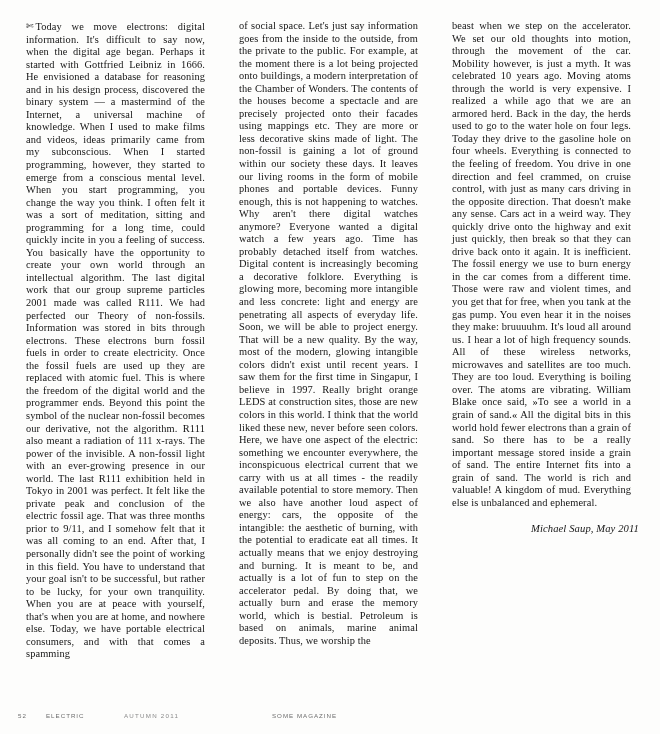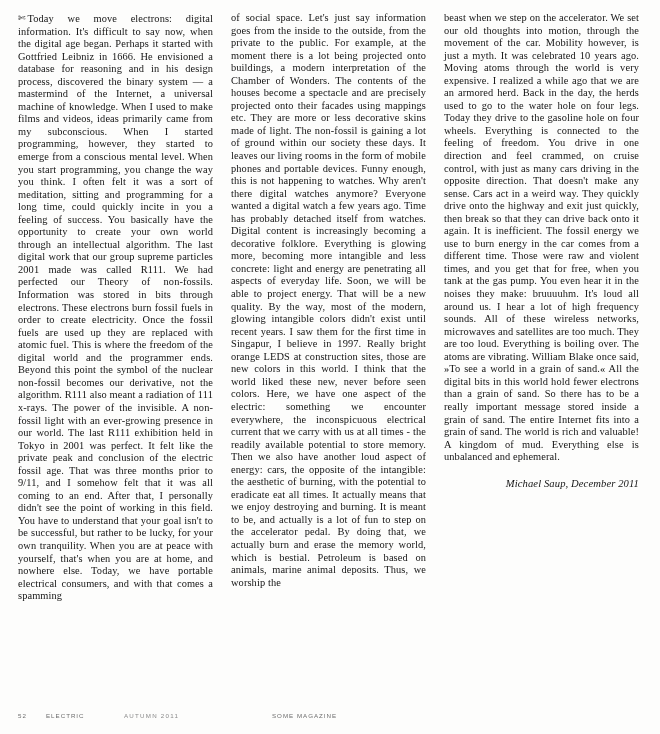"✄ Today we move electrons:" .col p { margin: 0 -> 8px }
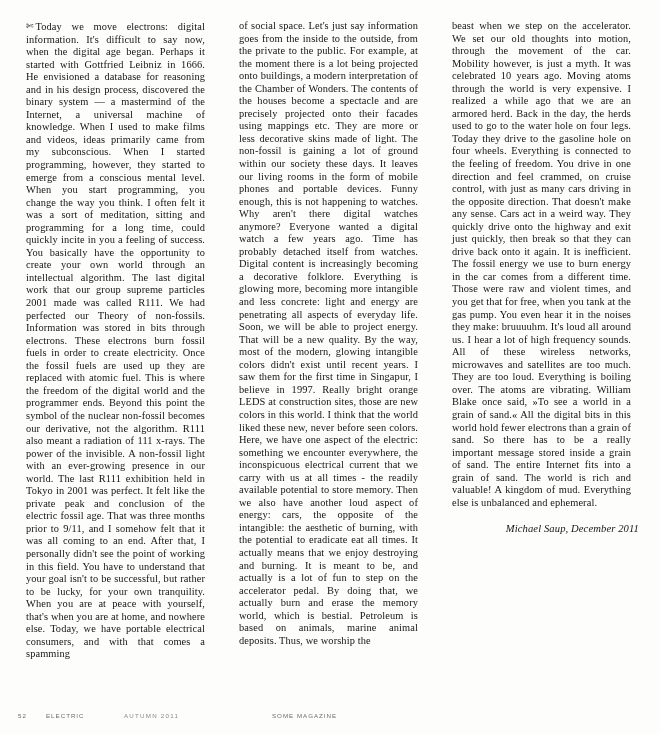"Michael Saup, December 2011" div.signature { text: December -> May }
